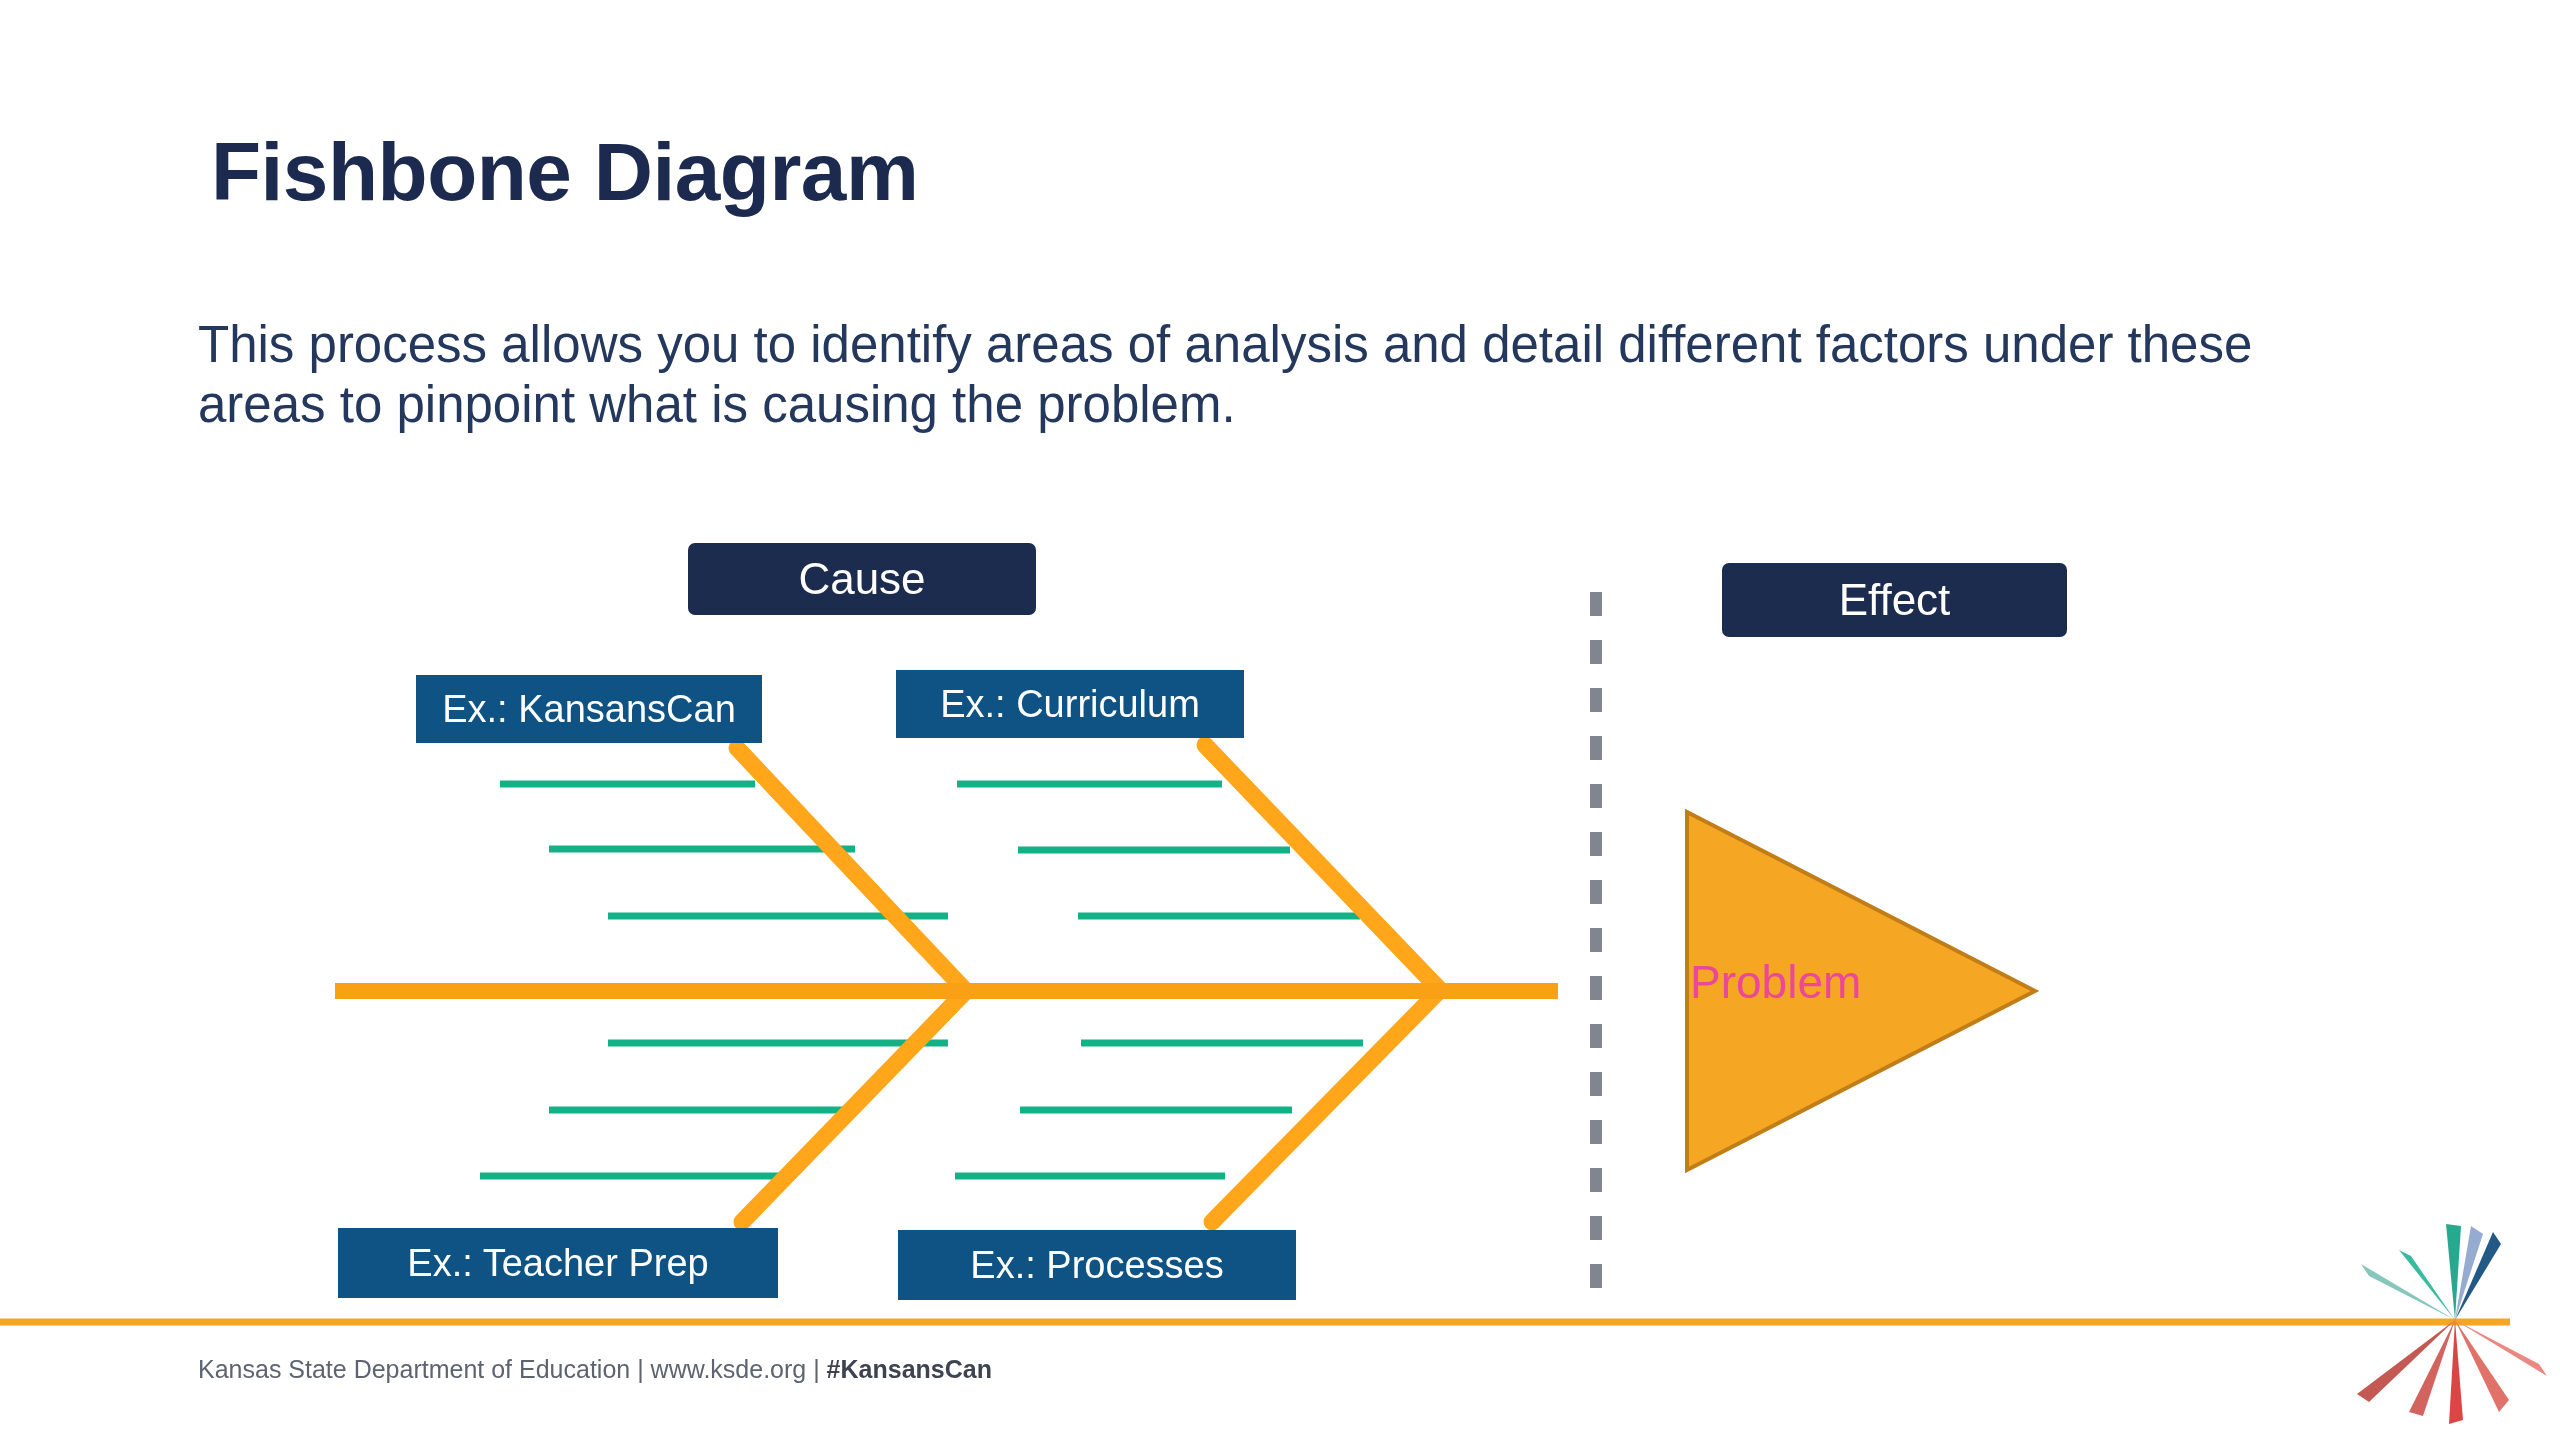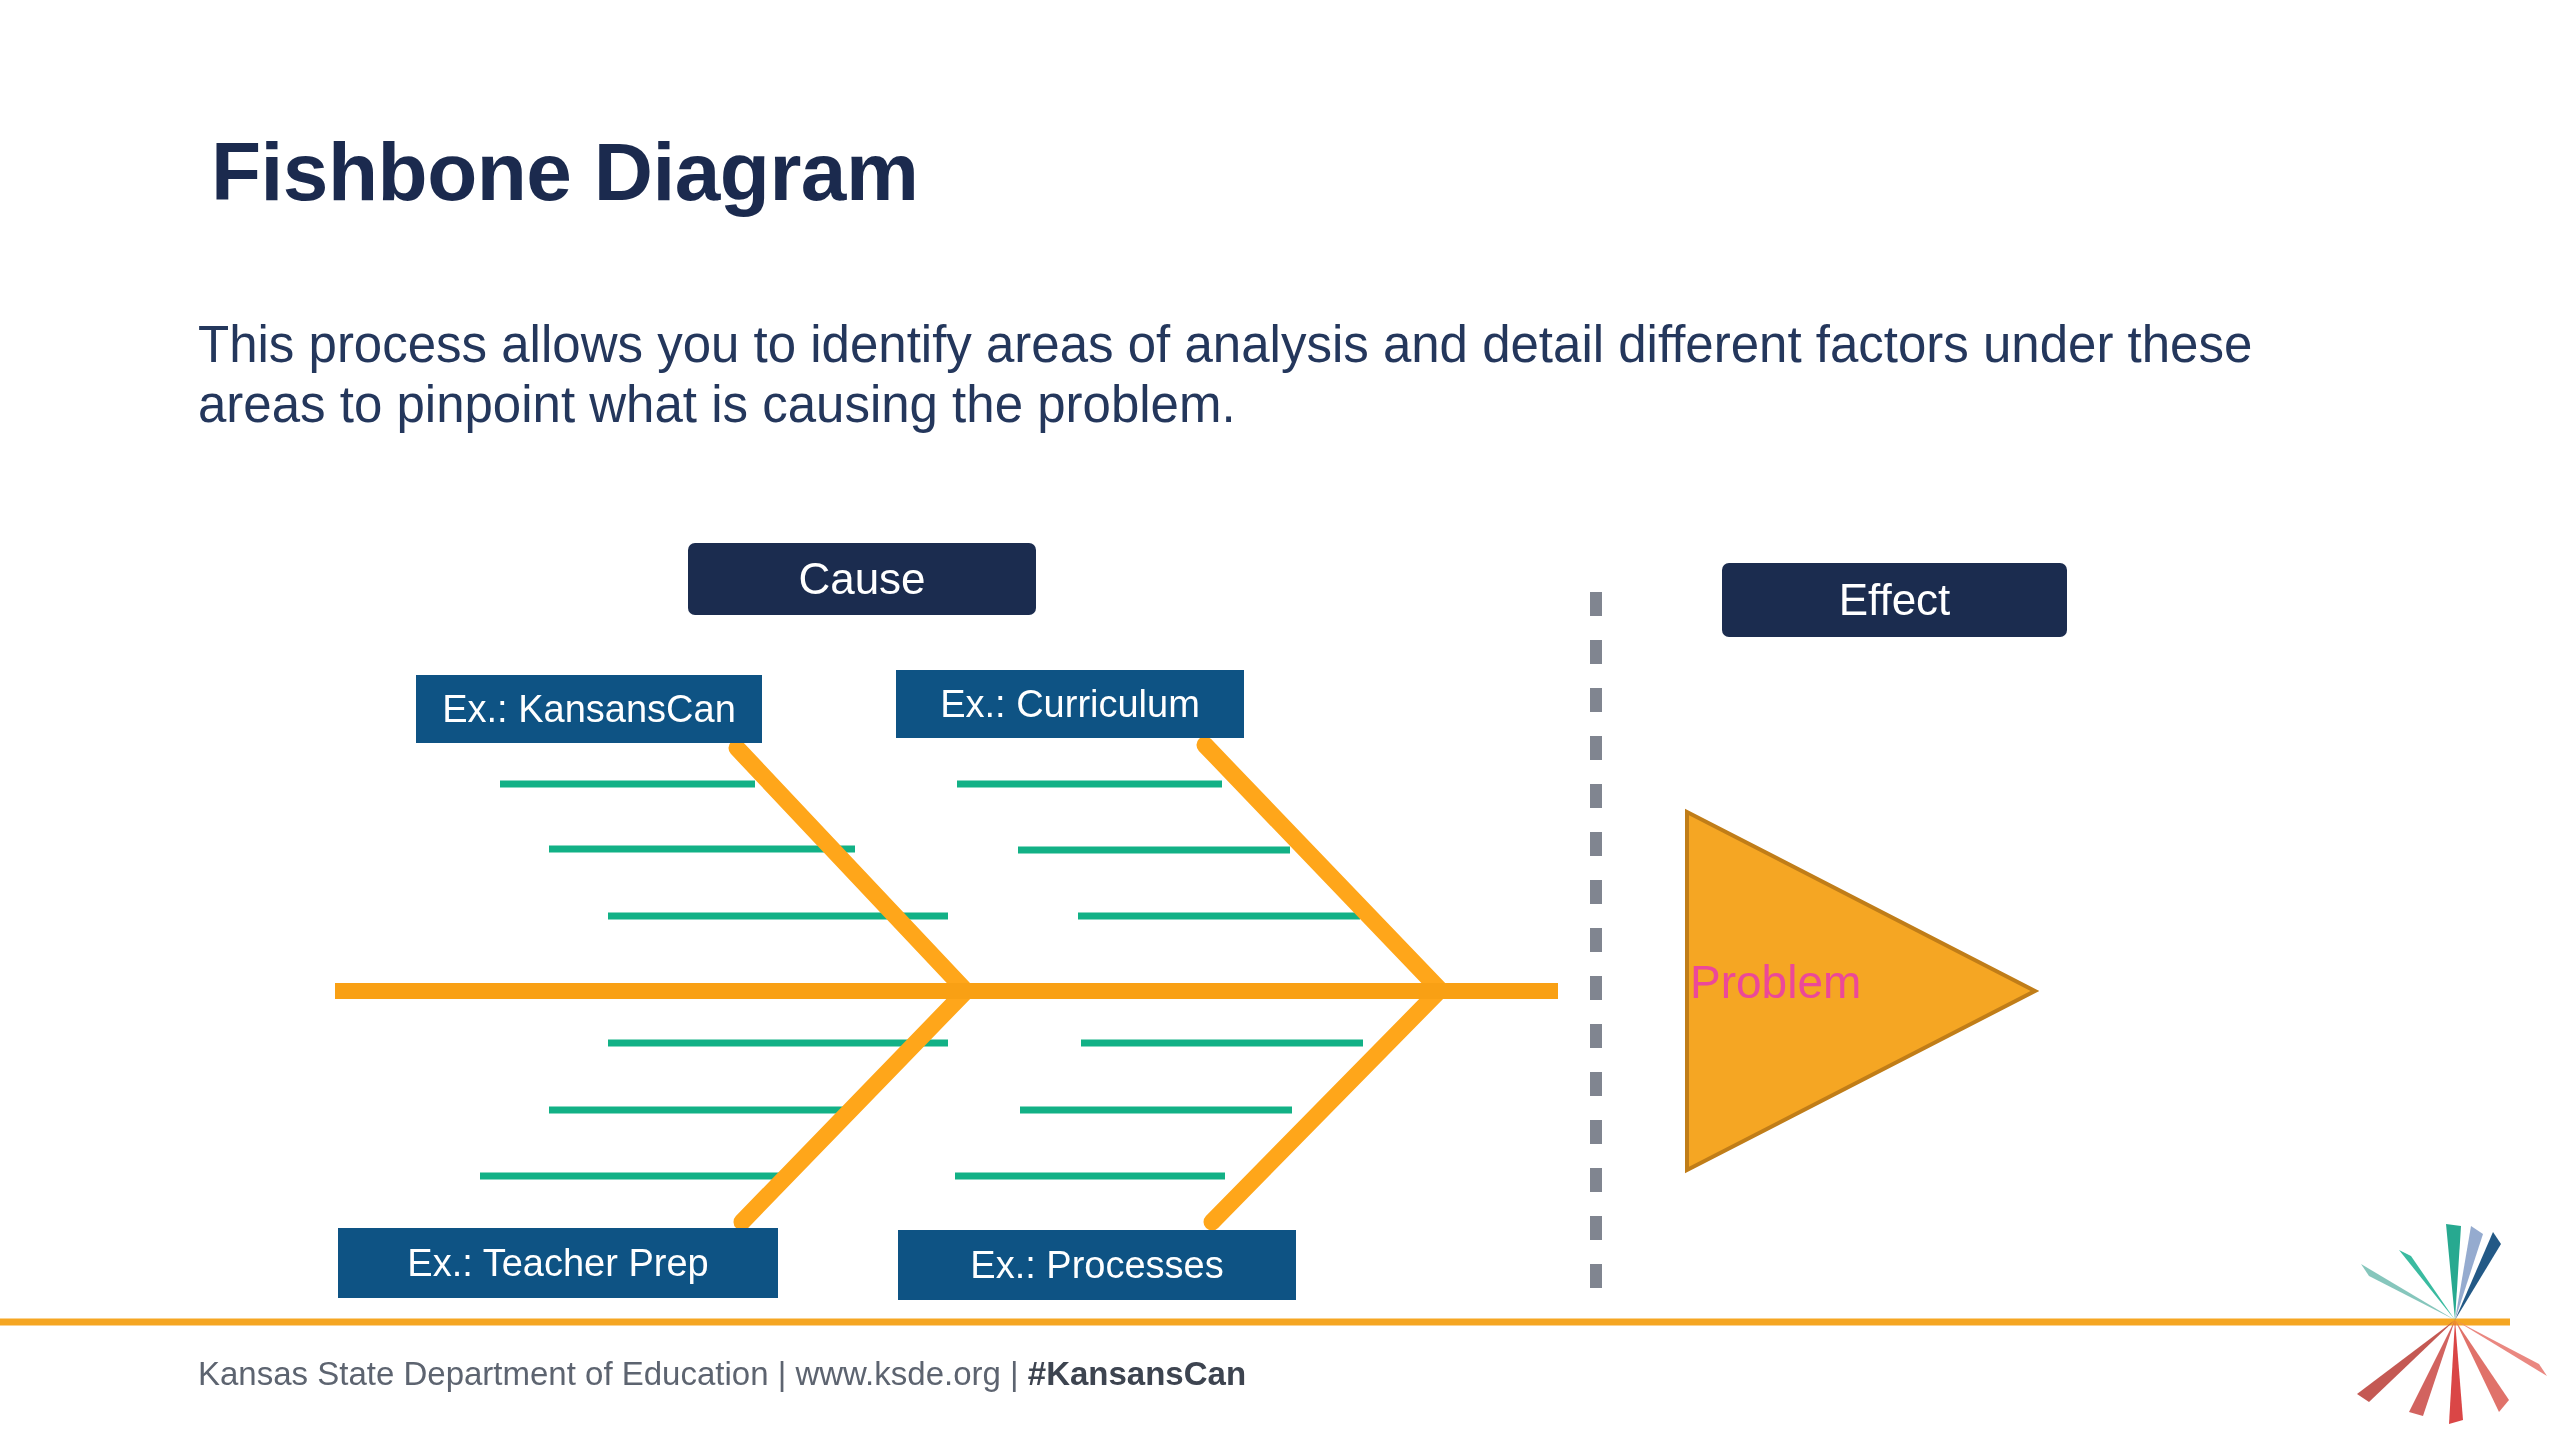"Kansas State Department of Education" #footer-left { font-size: 33px -> 25px }
